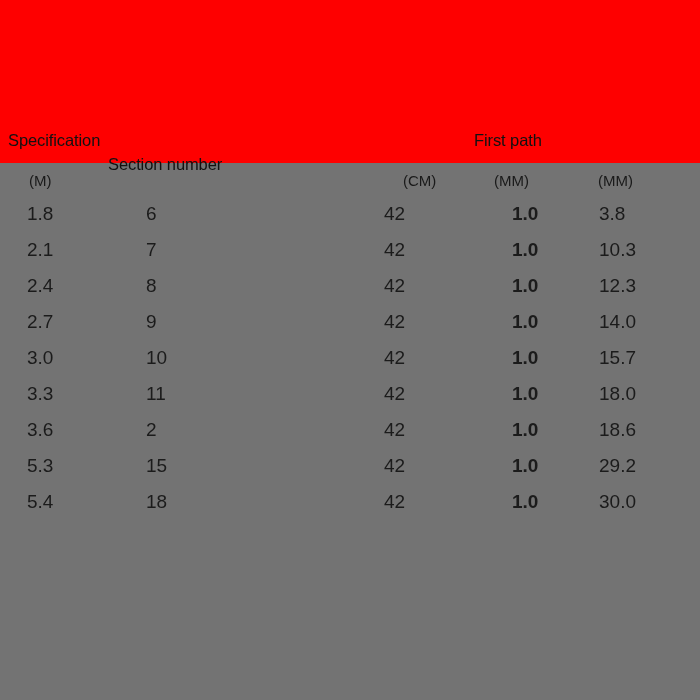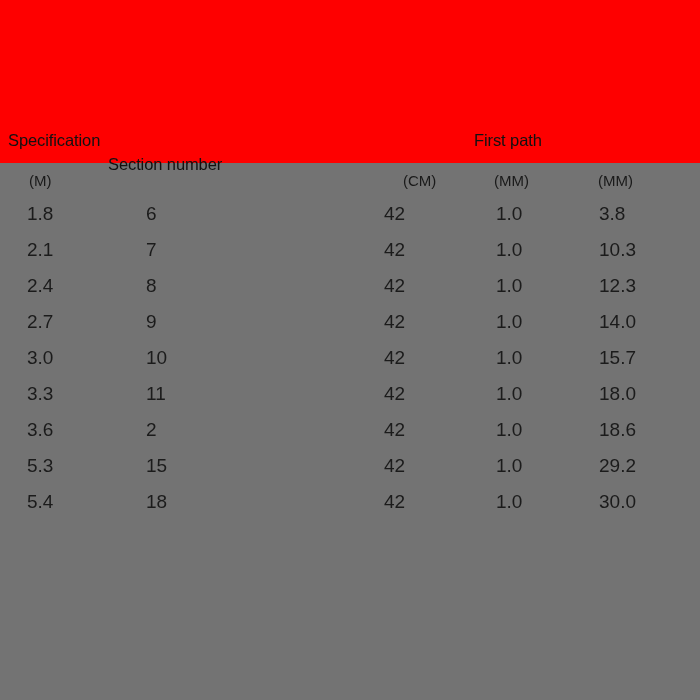"1.0" .data-cell.c3 { font-weight: none -> bold; left: 496px -> 512px }
